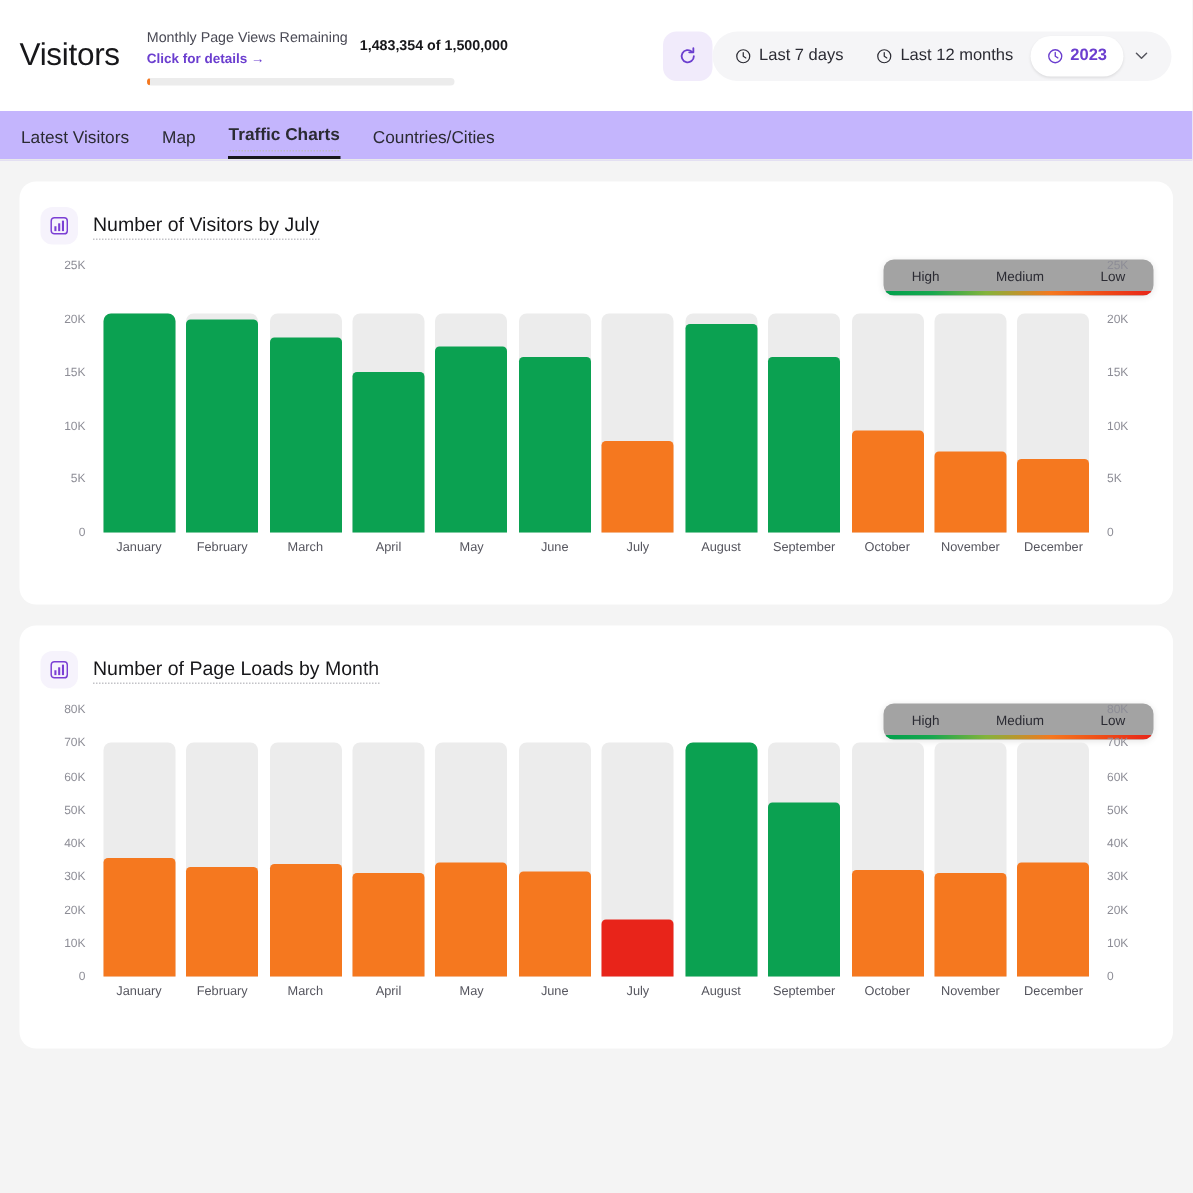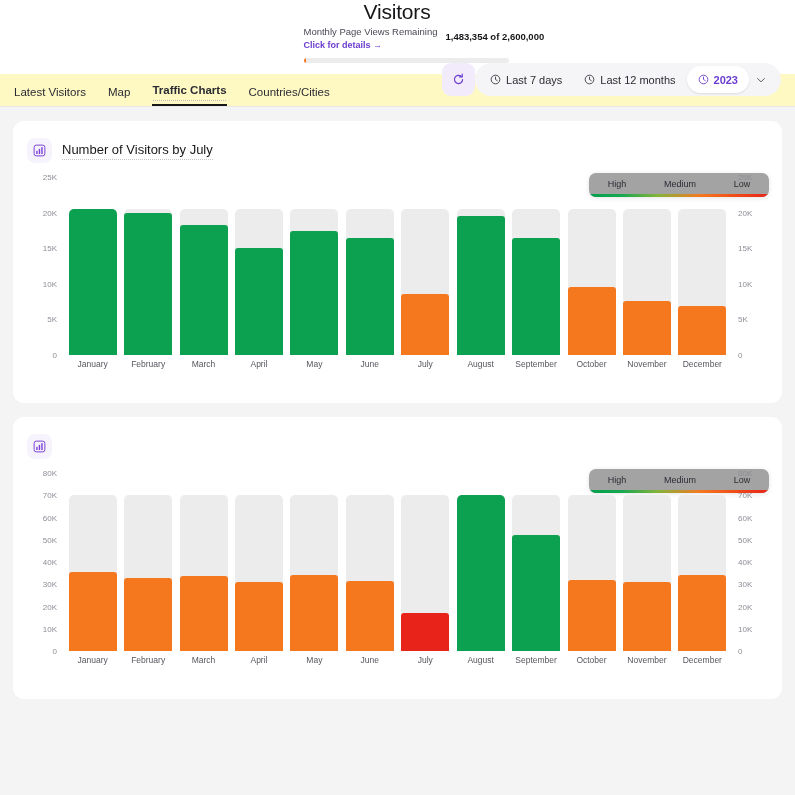"Visitors" .header { flex-direction: column -> none }
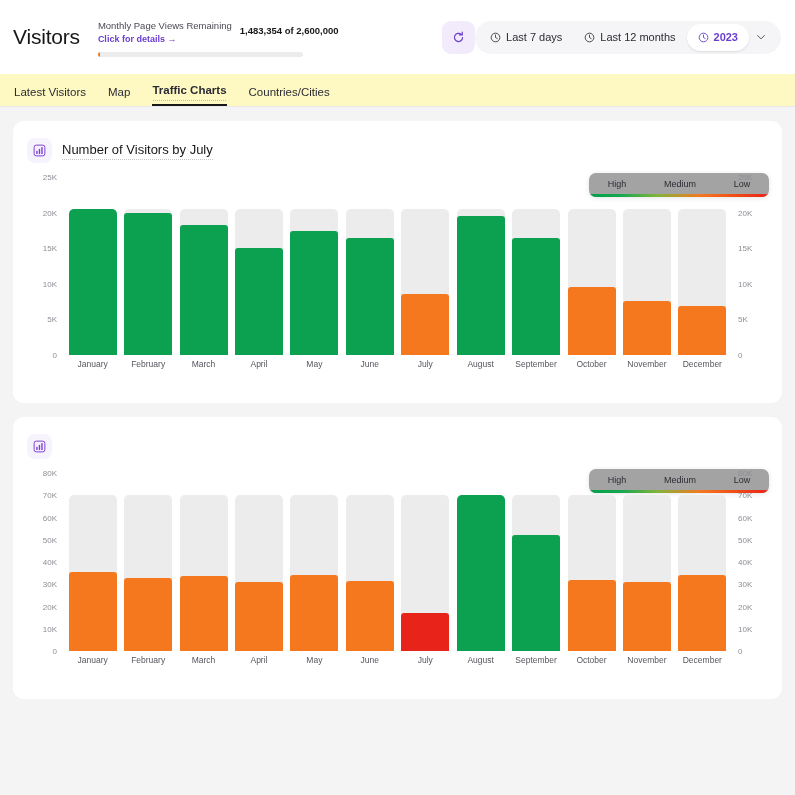"1,483,354 of 2,600,000" div.quota-count { text: 2,600,000 -> 1,500,000 }
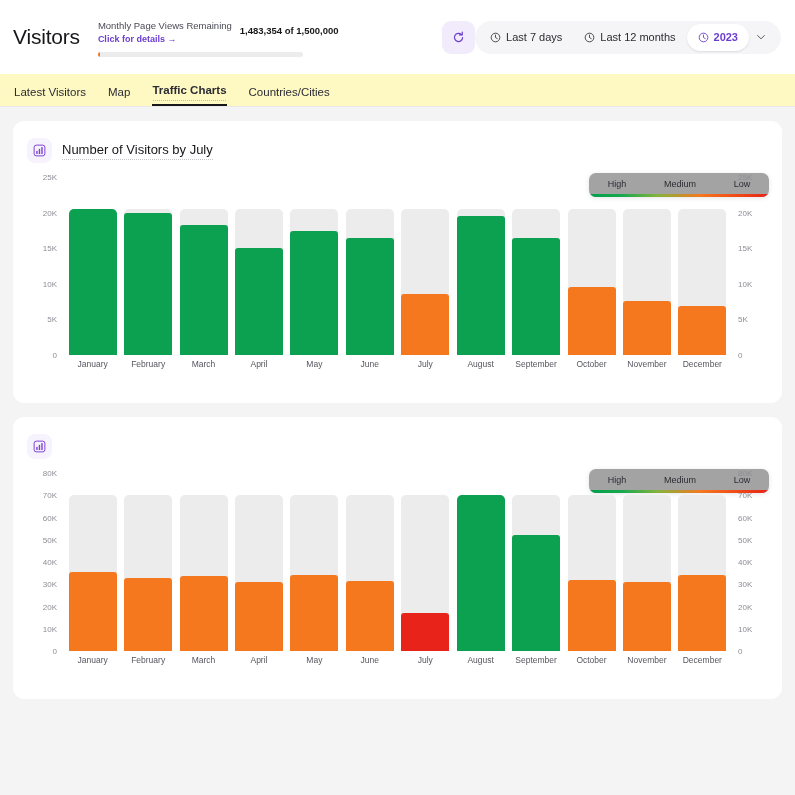"Latest Visitors" .tabs { background: #fef9c3 -> #c4b5fd }
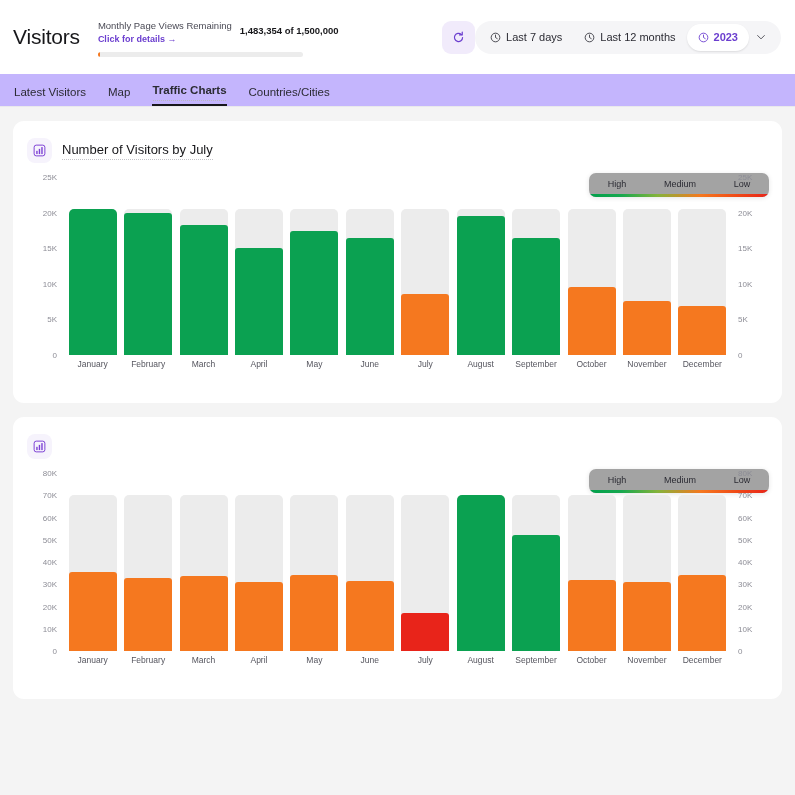"Number of Page Loads by" div.card-title { html: none -> <div>Number of Page Loads by Month</div> }
